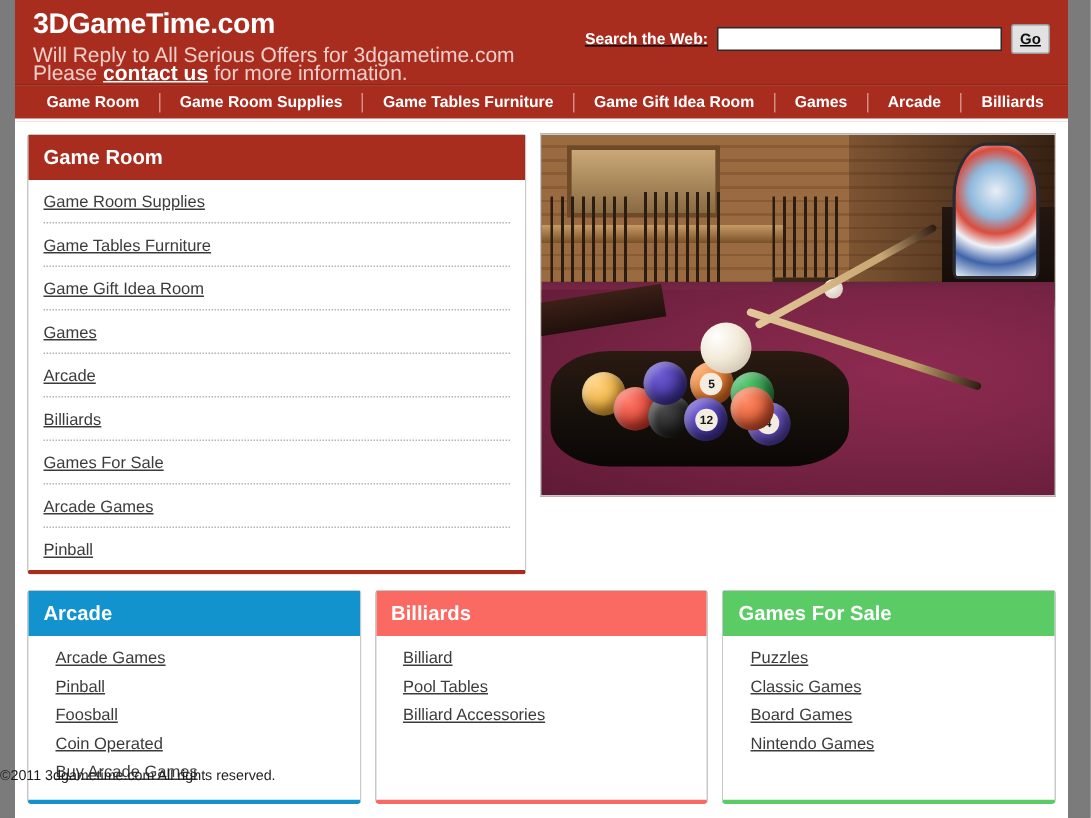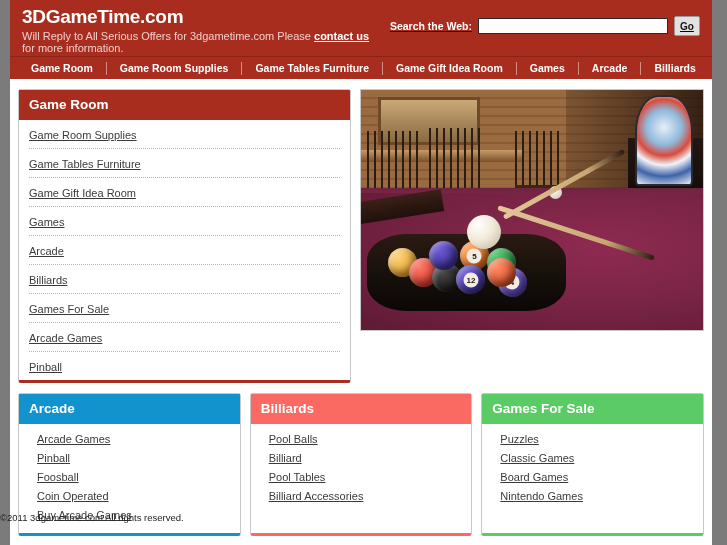"Will Reply to All Serious" #tagline { font-size: 11px -> 14px }
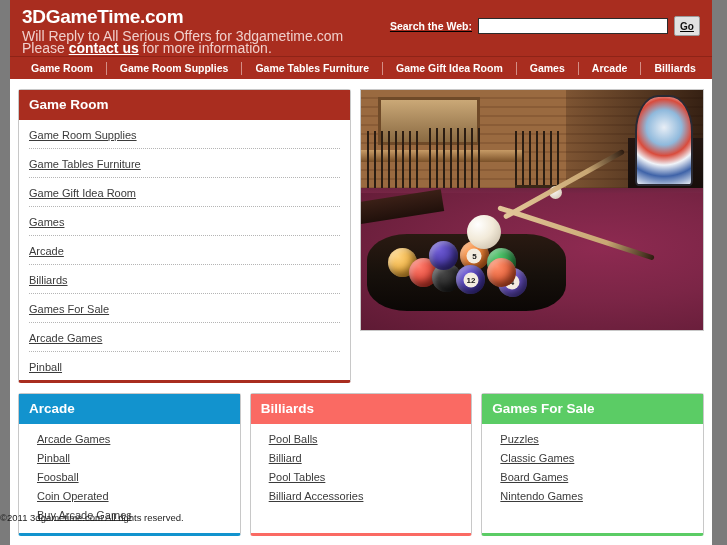"Pool Balls" a.sub-link { html: <a>Pool Balls</a> -> none }
